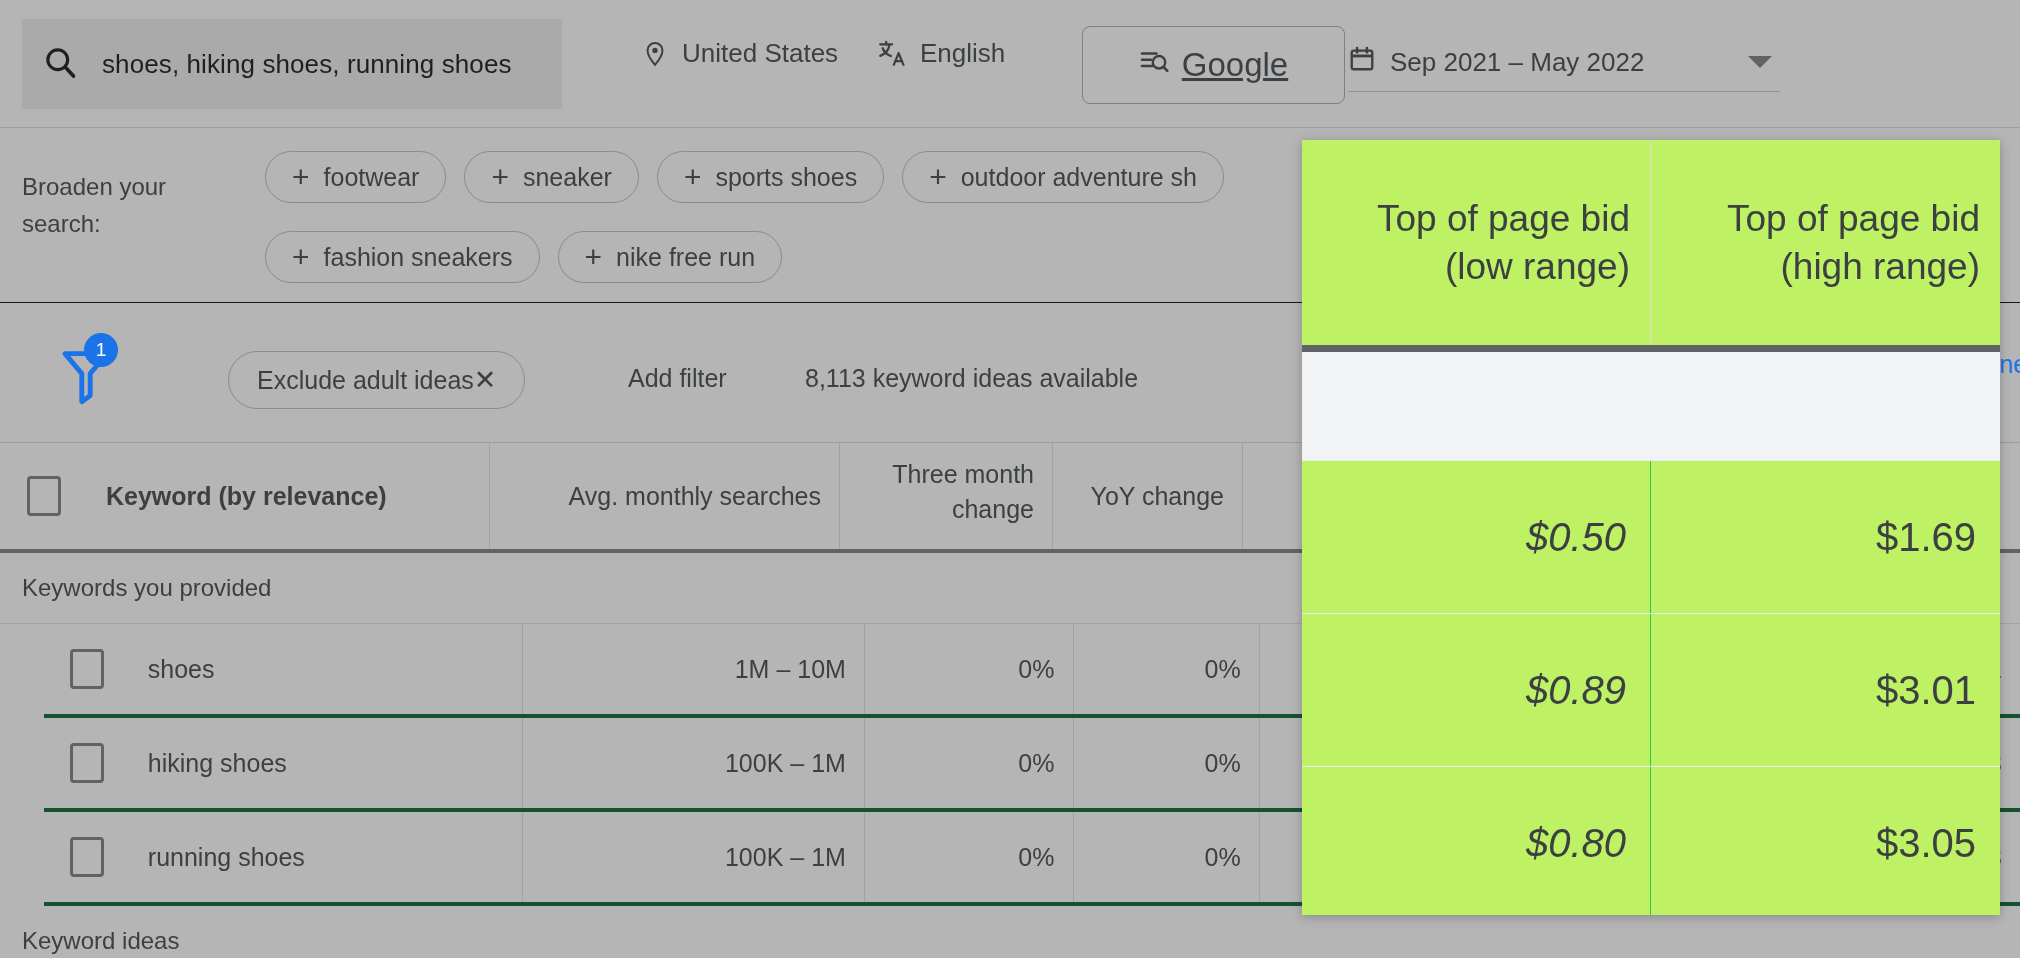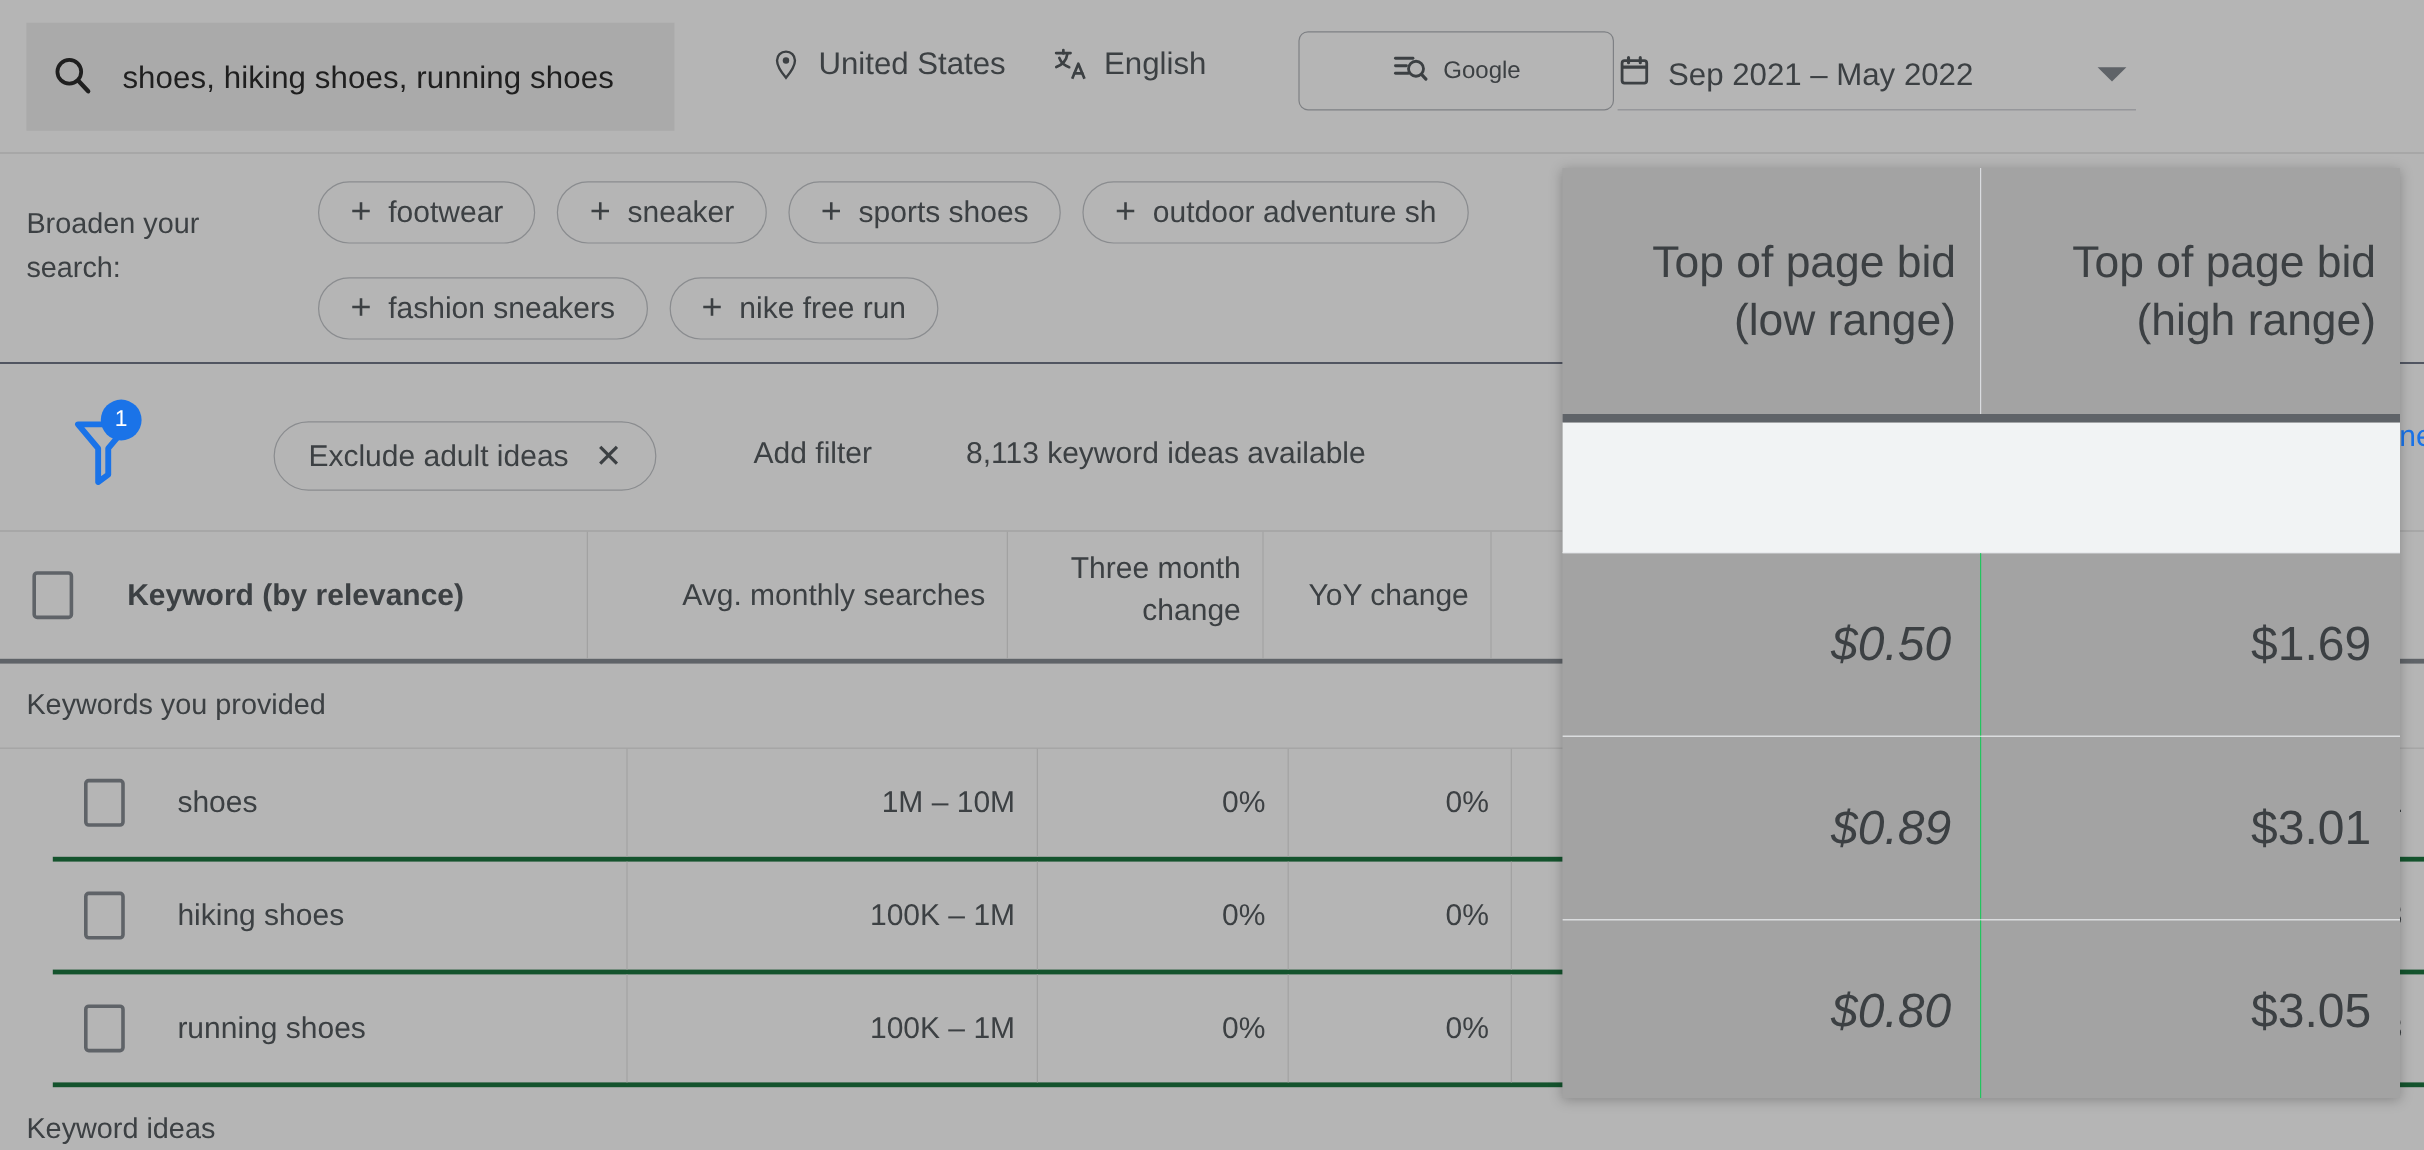"Google" .network-pill { font-size: 20px -> 33px; height: 66px -> 78px; text-decoration: none -> underline }
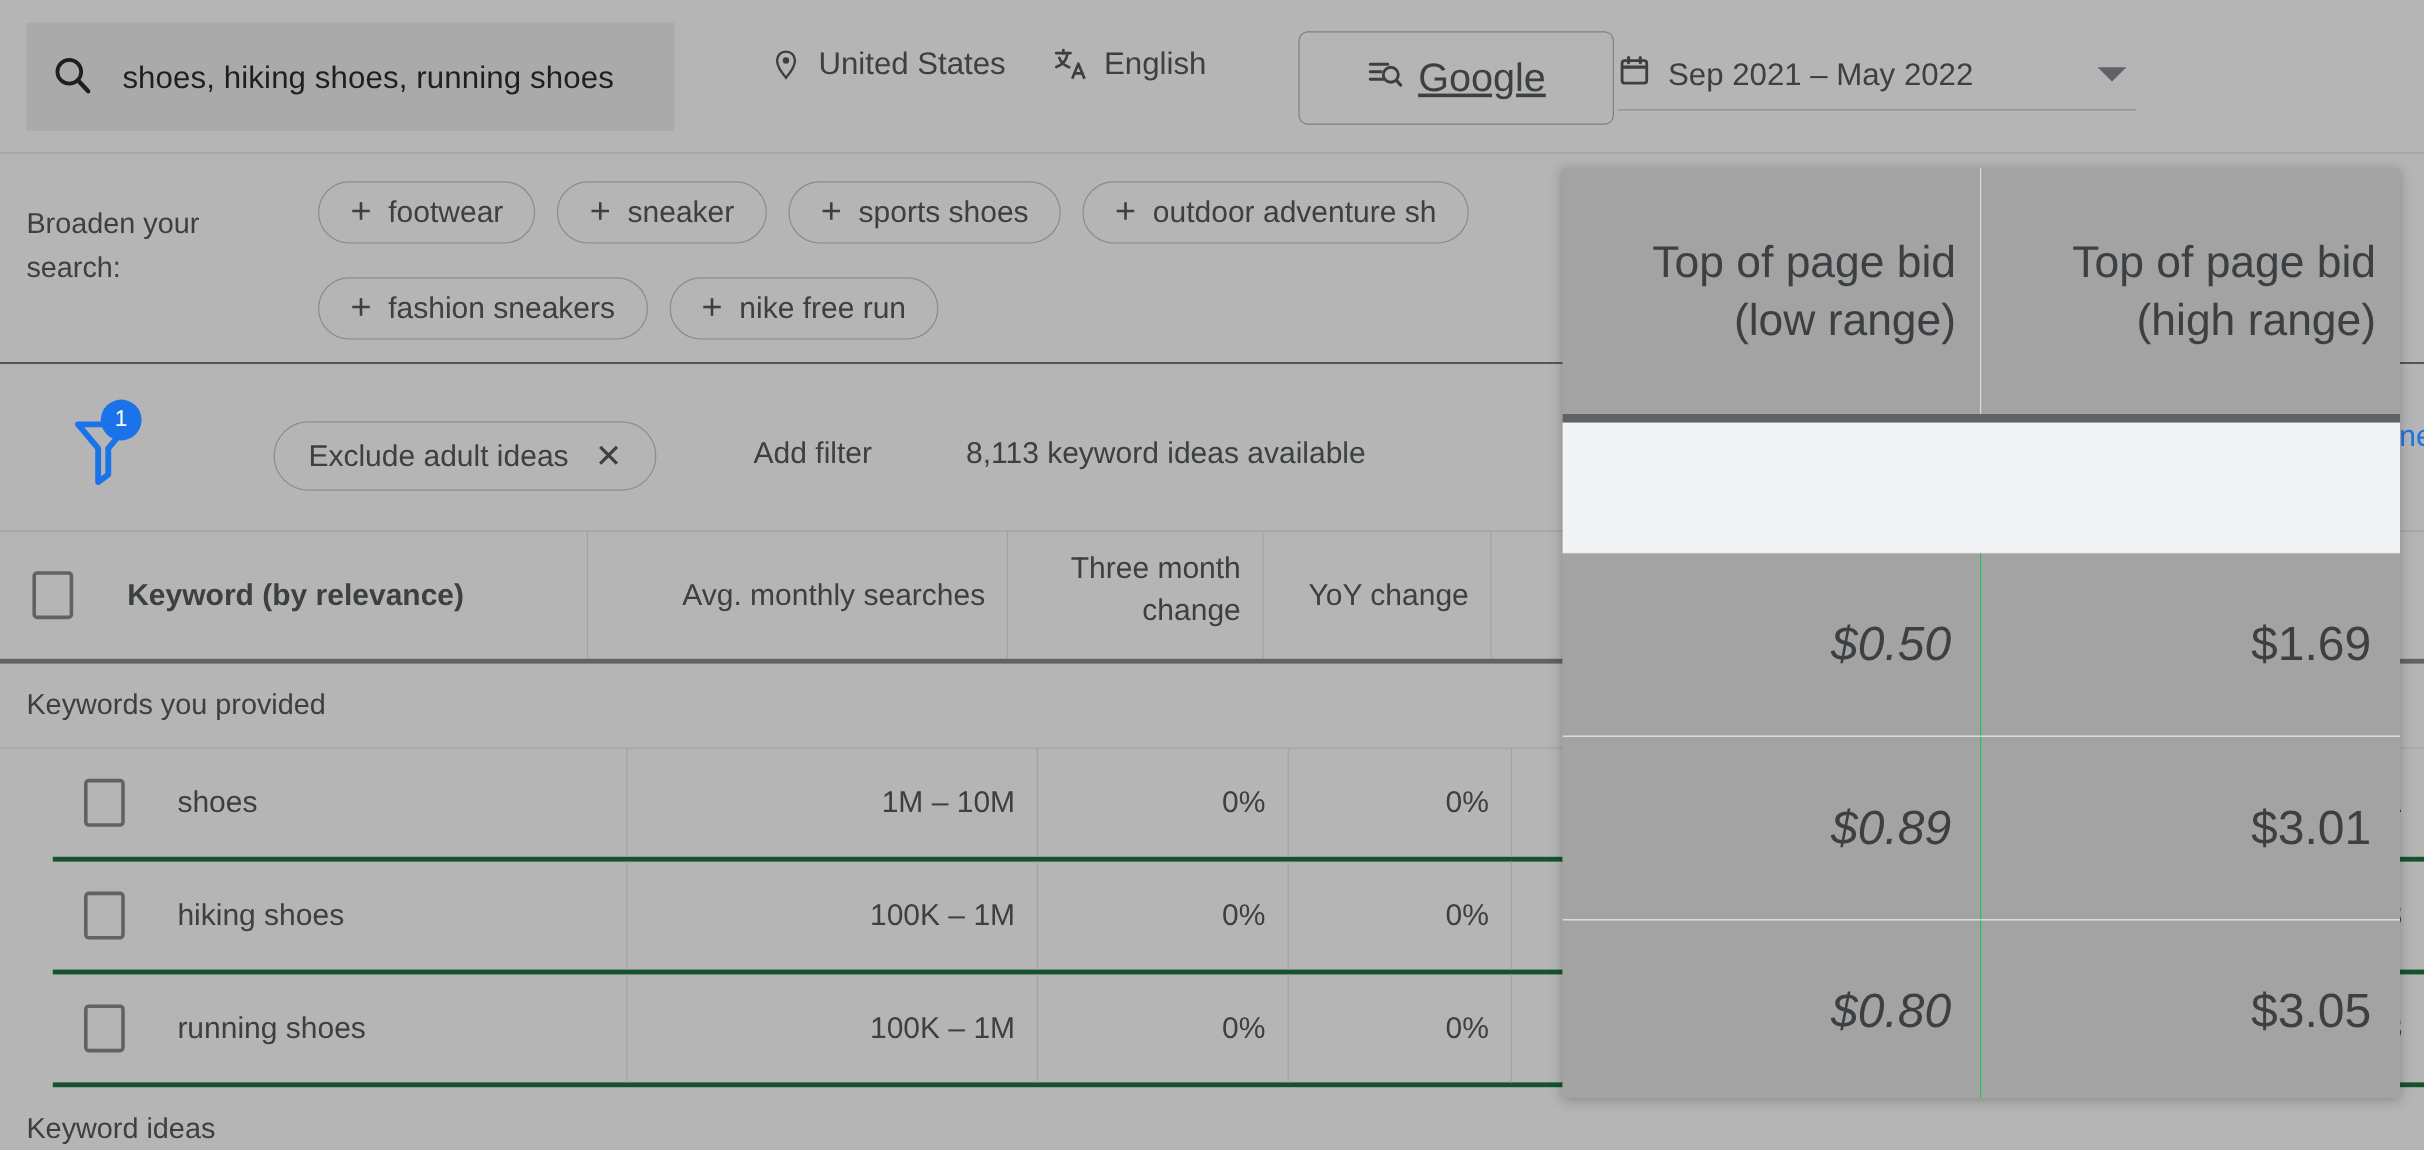"Top of page bid (low" .overlay { background: #a3a3a3 -> #bef264 }
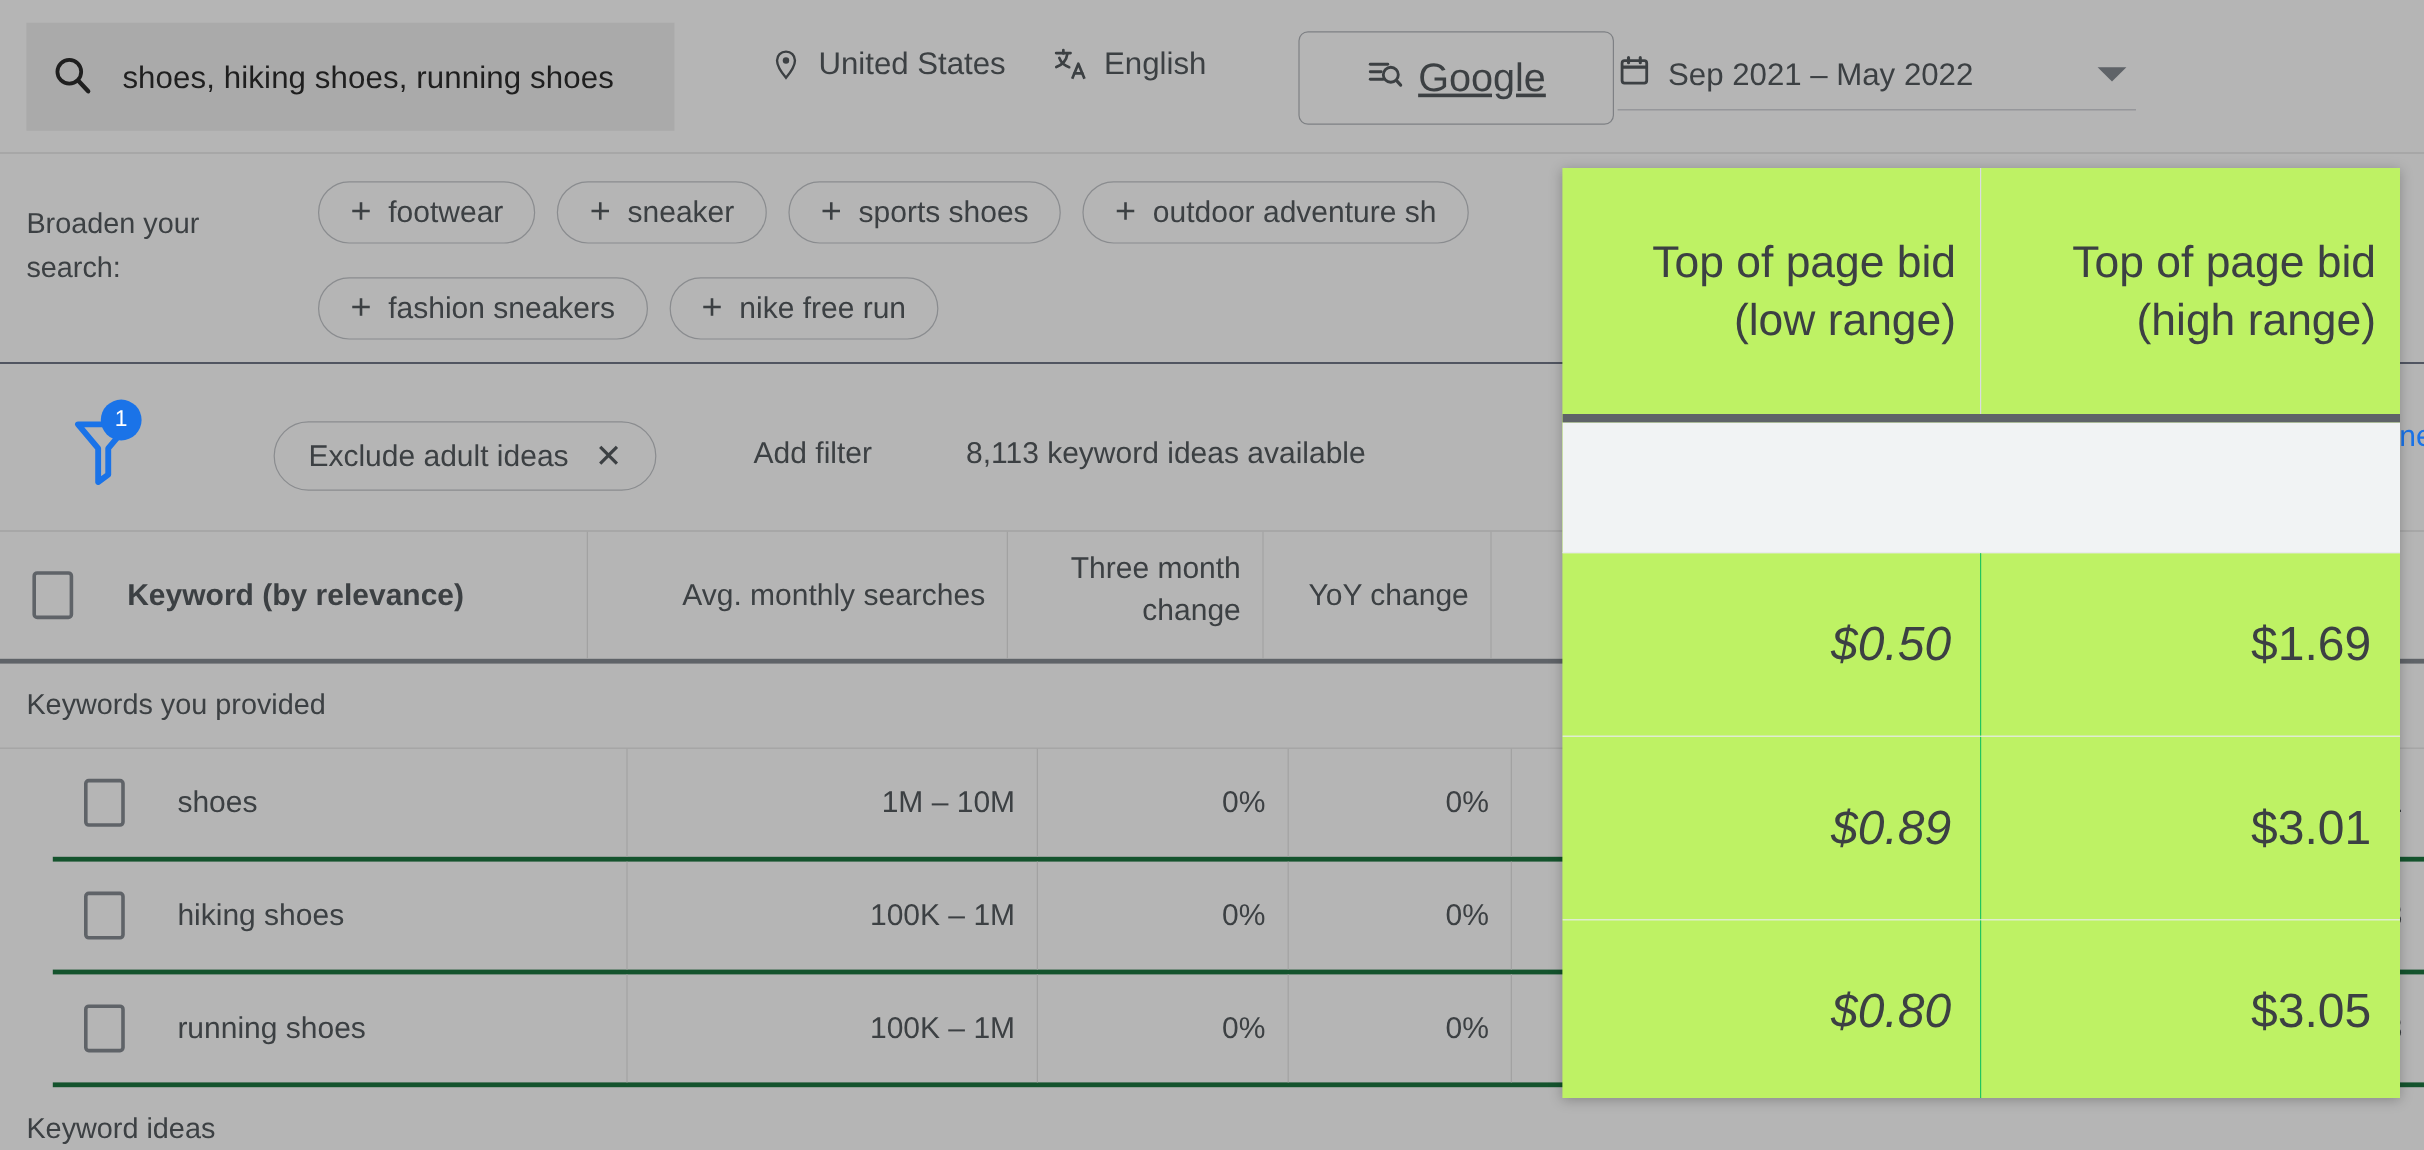"Exclude adult ideas" .filter-chip { gap: 22px -> none }
